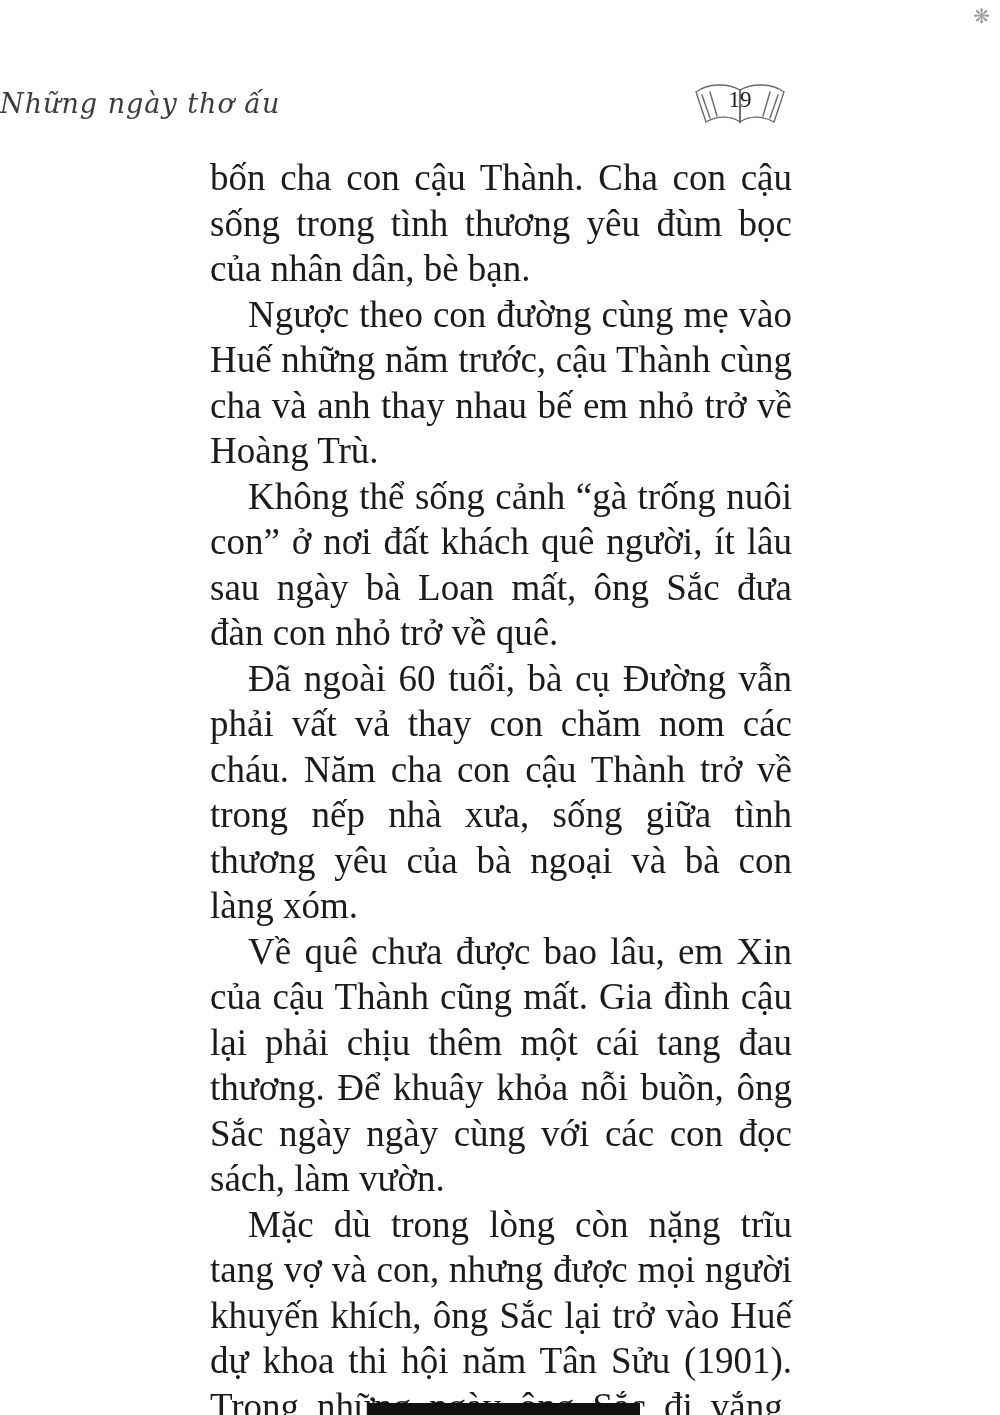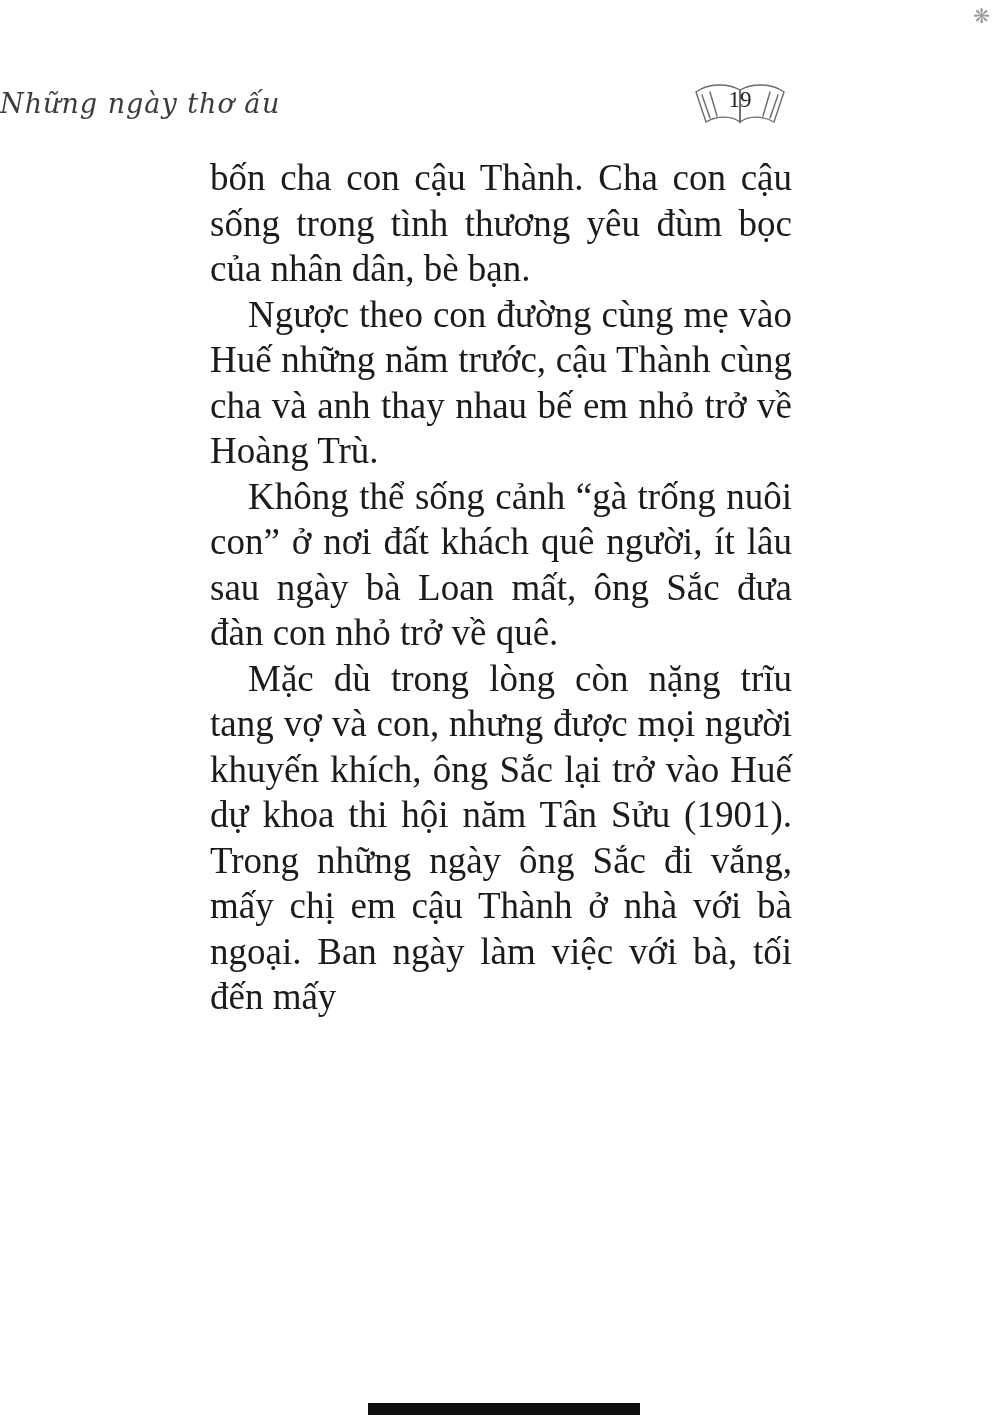"Đã ngoài 60 tuổi, bà" p.para { html: none -> <p>Đã ngoài 60 tuổi, bà cụ Đường vẫn phải vất vả thay con chăm nom các cháu. Năm cha con cậu Thành trở về trong nếp nhà xưa, sống giữa tình thương yêu của bà ngoại và bà con làng xóm.</p> }
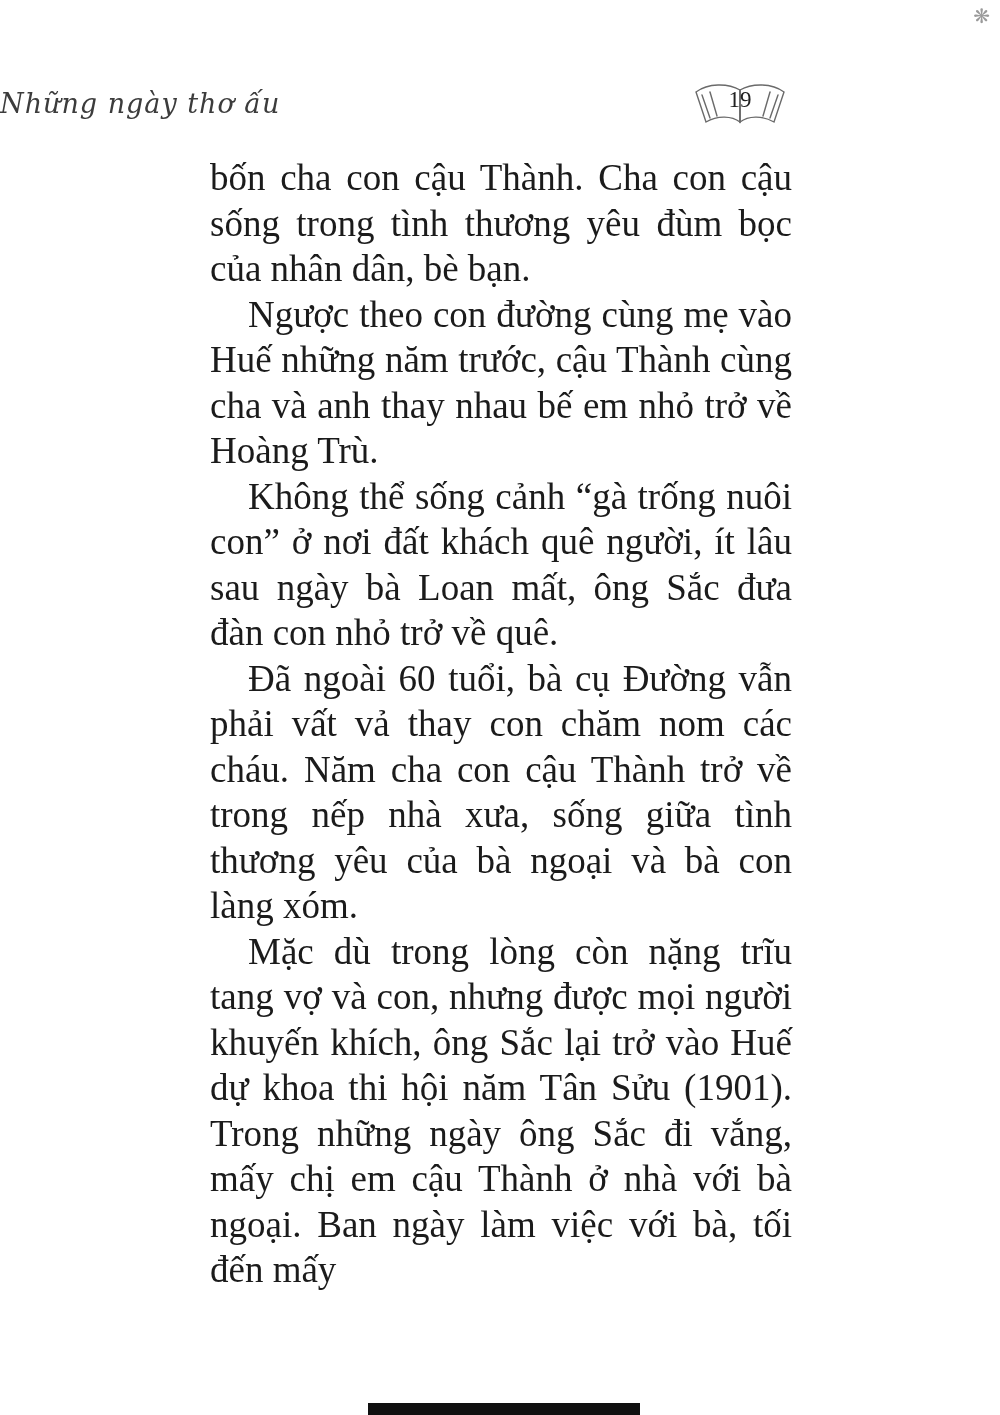"Về quê chưa được bao" p.para { html: none -> <p>Về quê chưa được bao lâu, em Xin của cậu Thành cũng mất. Gia đình cậu lại phải chịu thêm một cái tang đau thương. Để khuây khỏa nỗi buồn, ông Sắc ngày ngày cùng với các con đọc sách, làm vườn.</p> }
